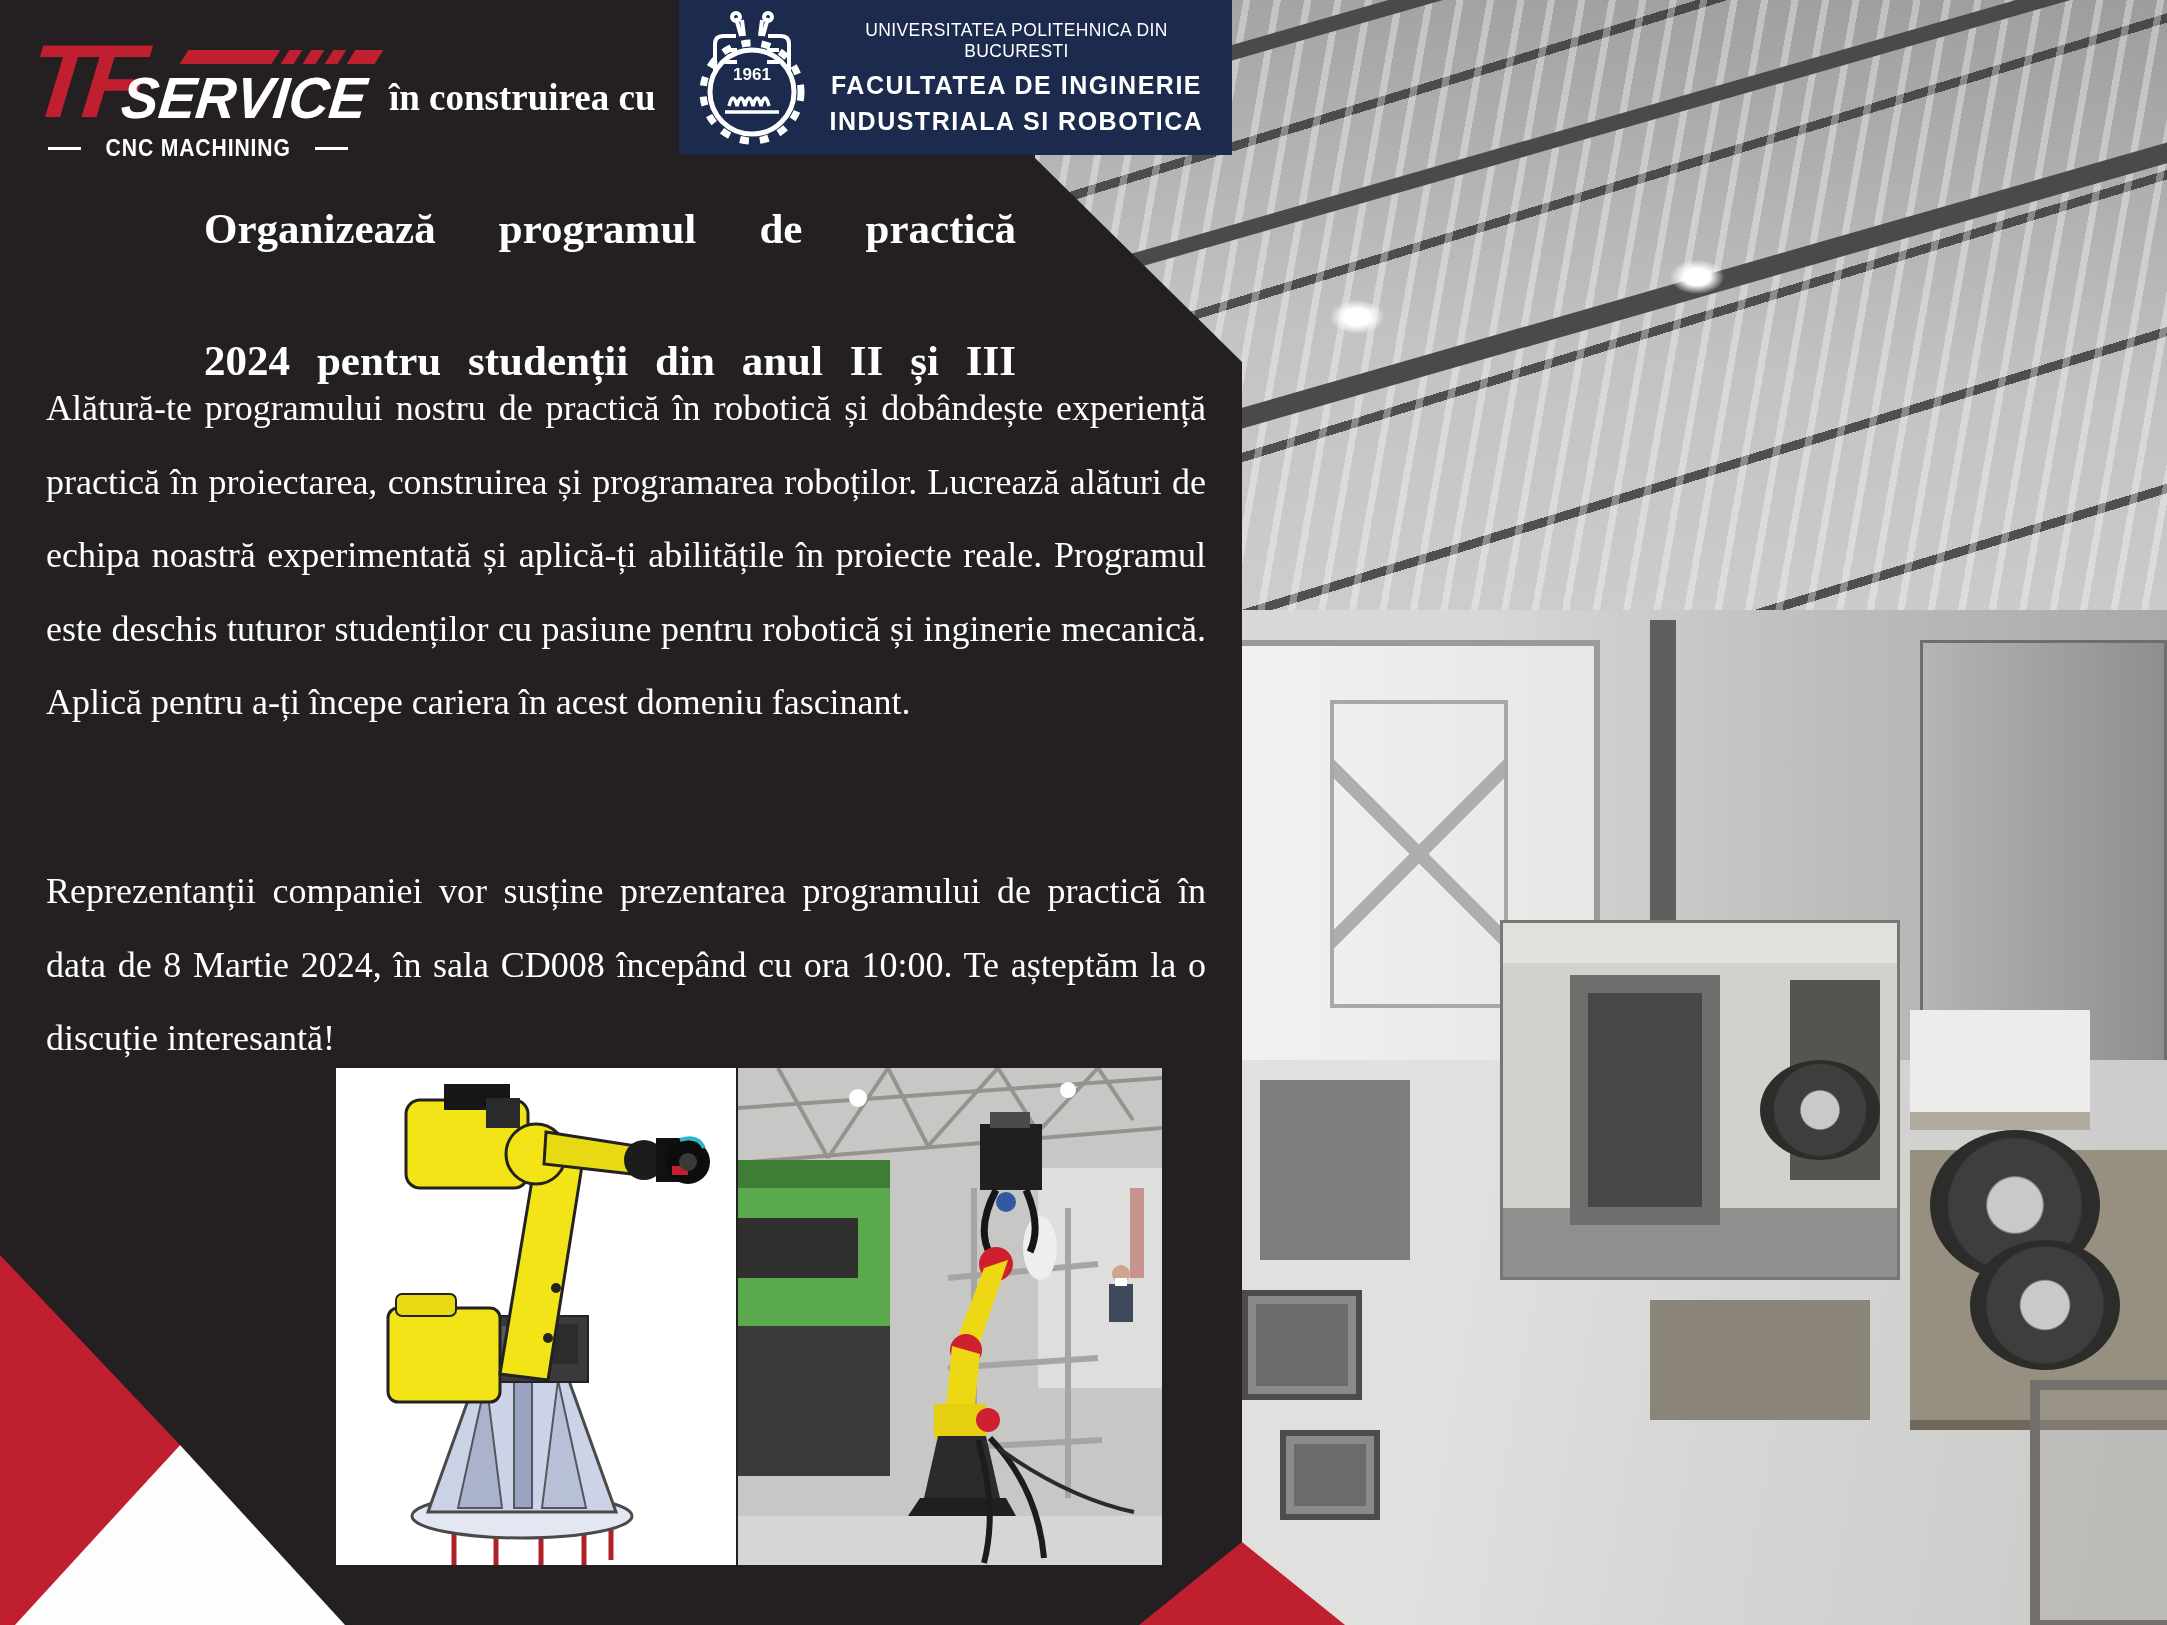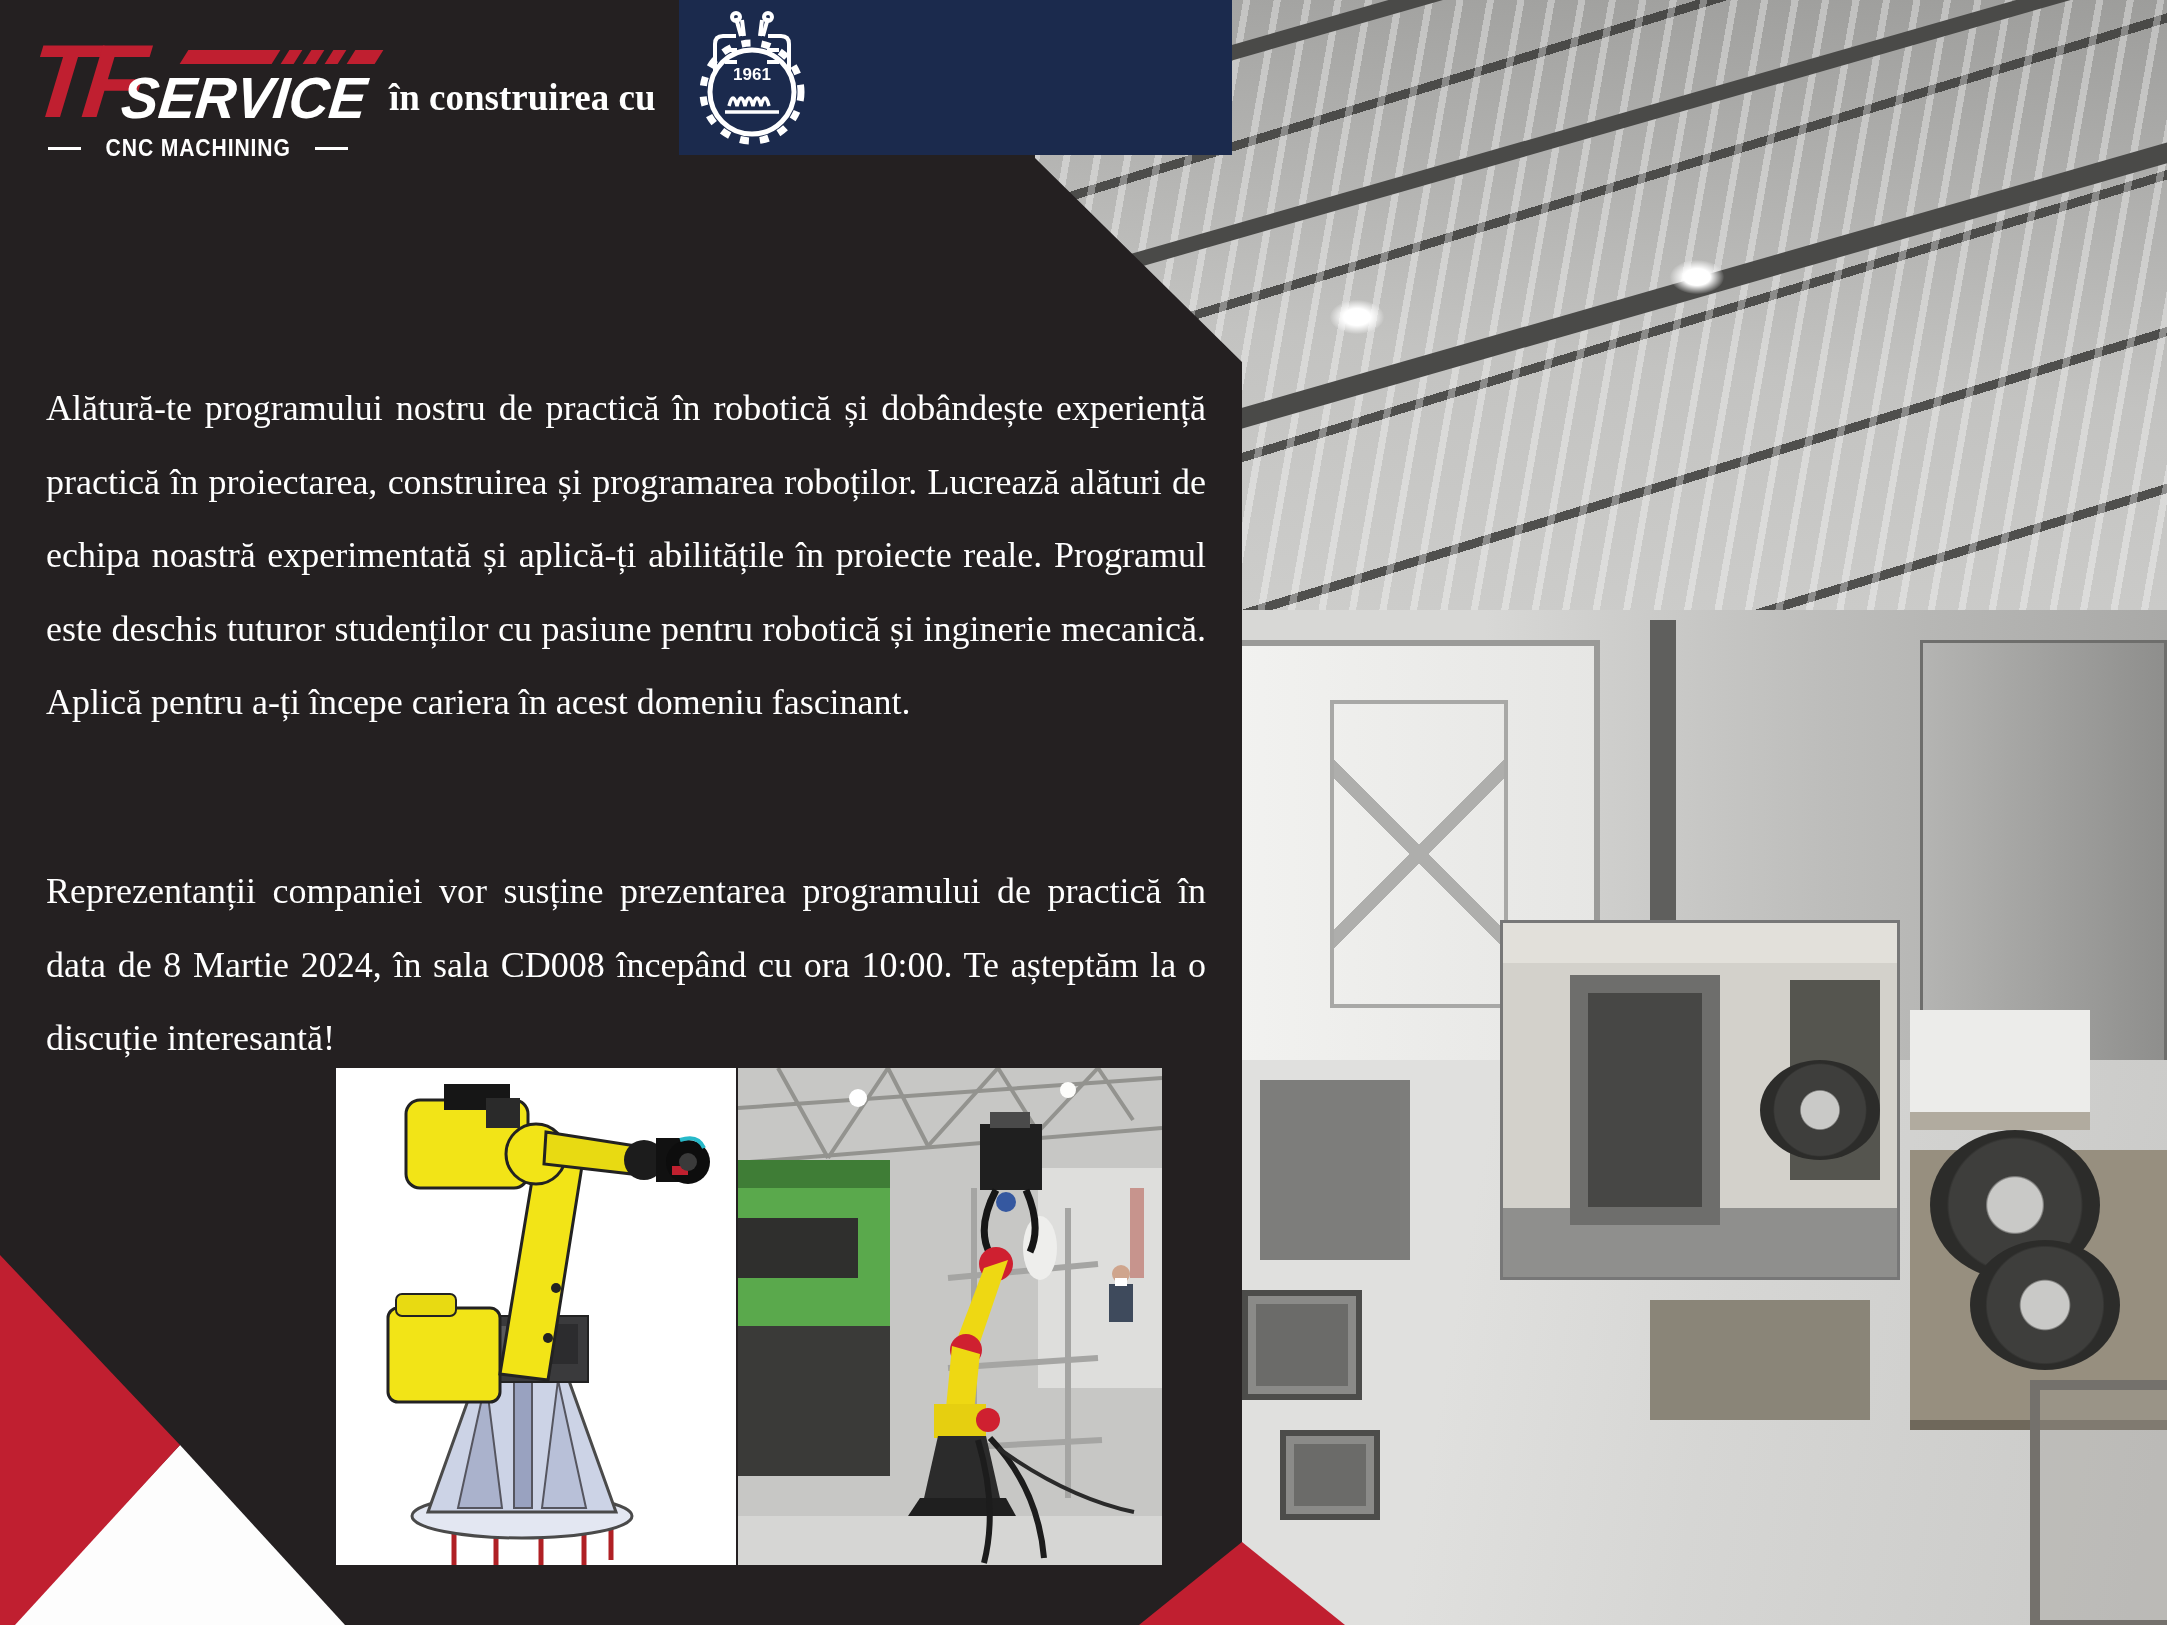"UNIVERSITATEA POLITEHNICA DIN BUCURESTI" div { html: none -> <div> <div>UNIVERSITATEA POLITEHNICA DIN BUCURESTI</div> <div>FACULTATEA DE INGINERIE</div> <div>INDUSTRIALA SI ROBOTICA</div> </div> }
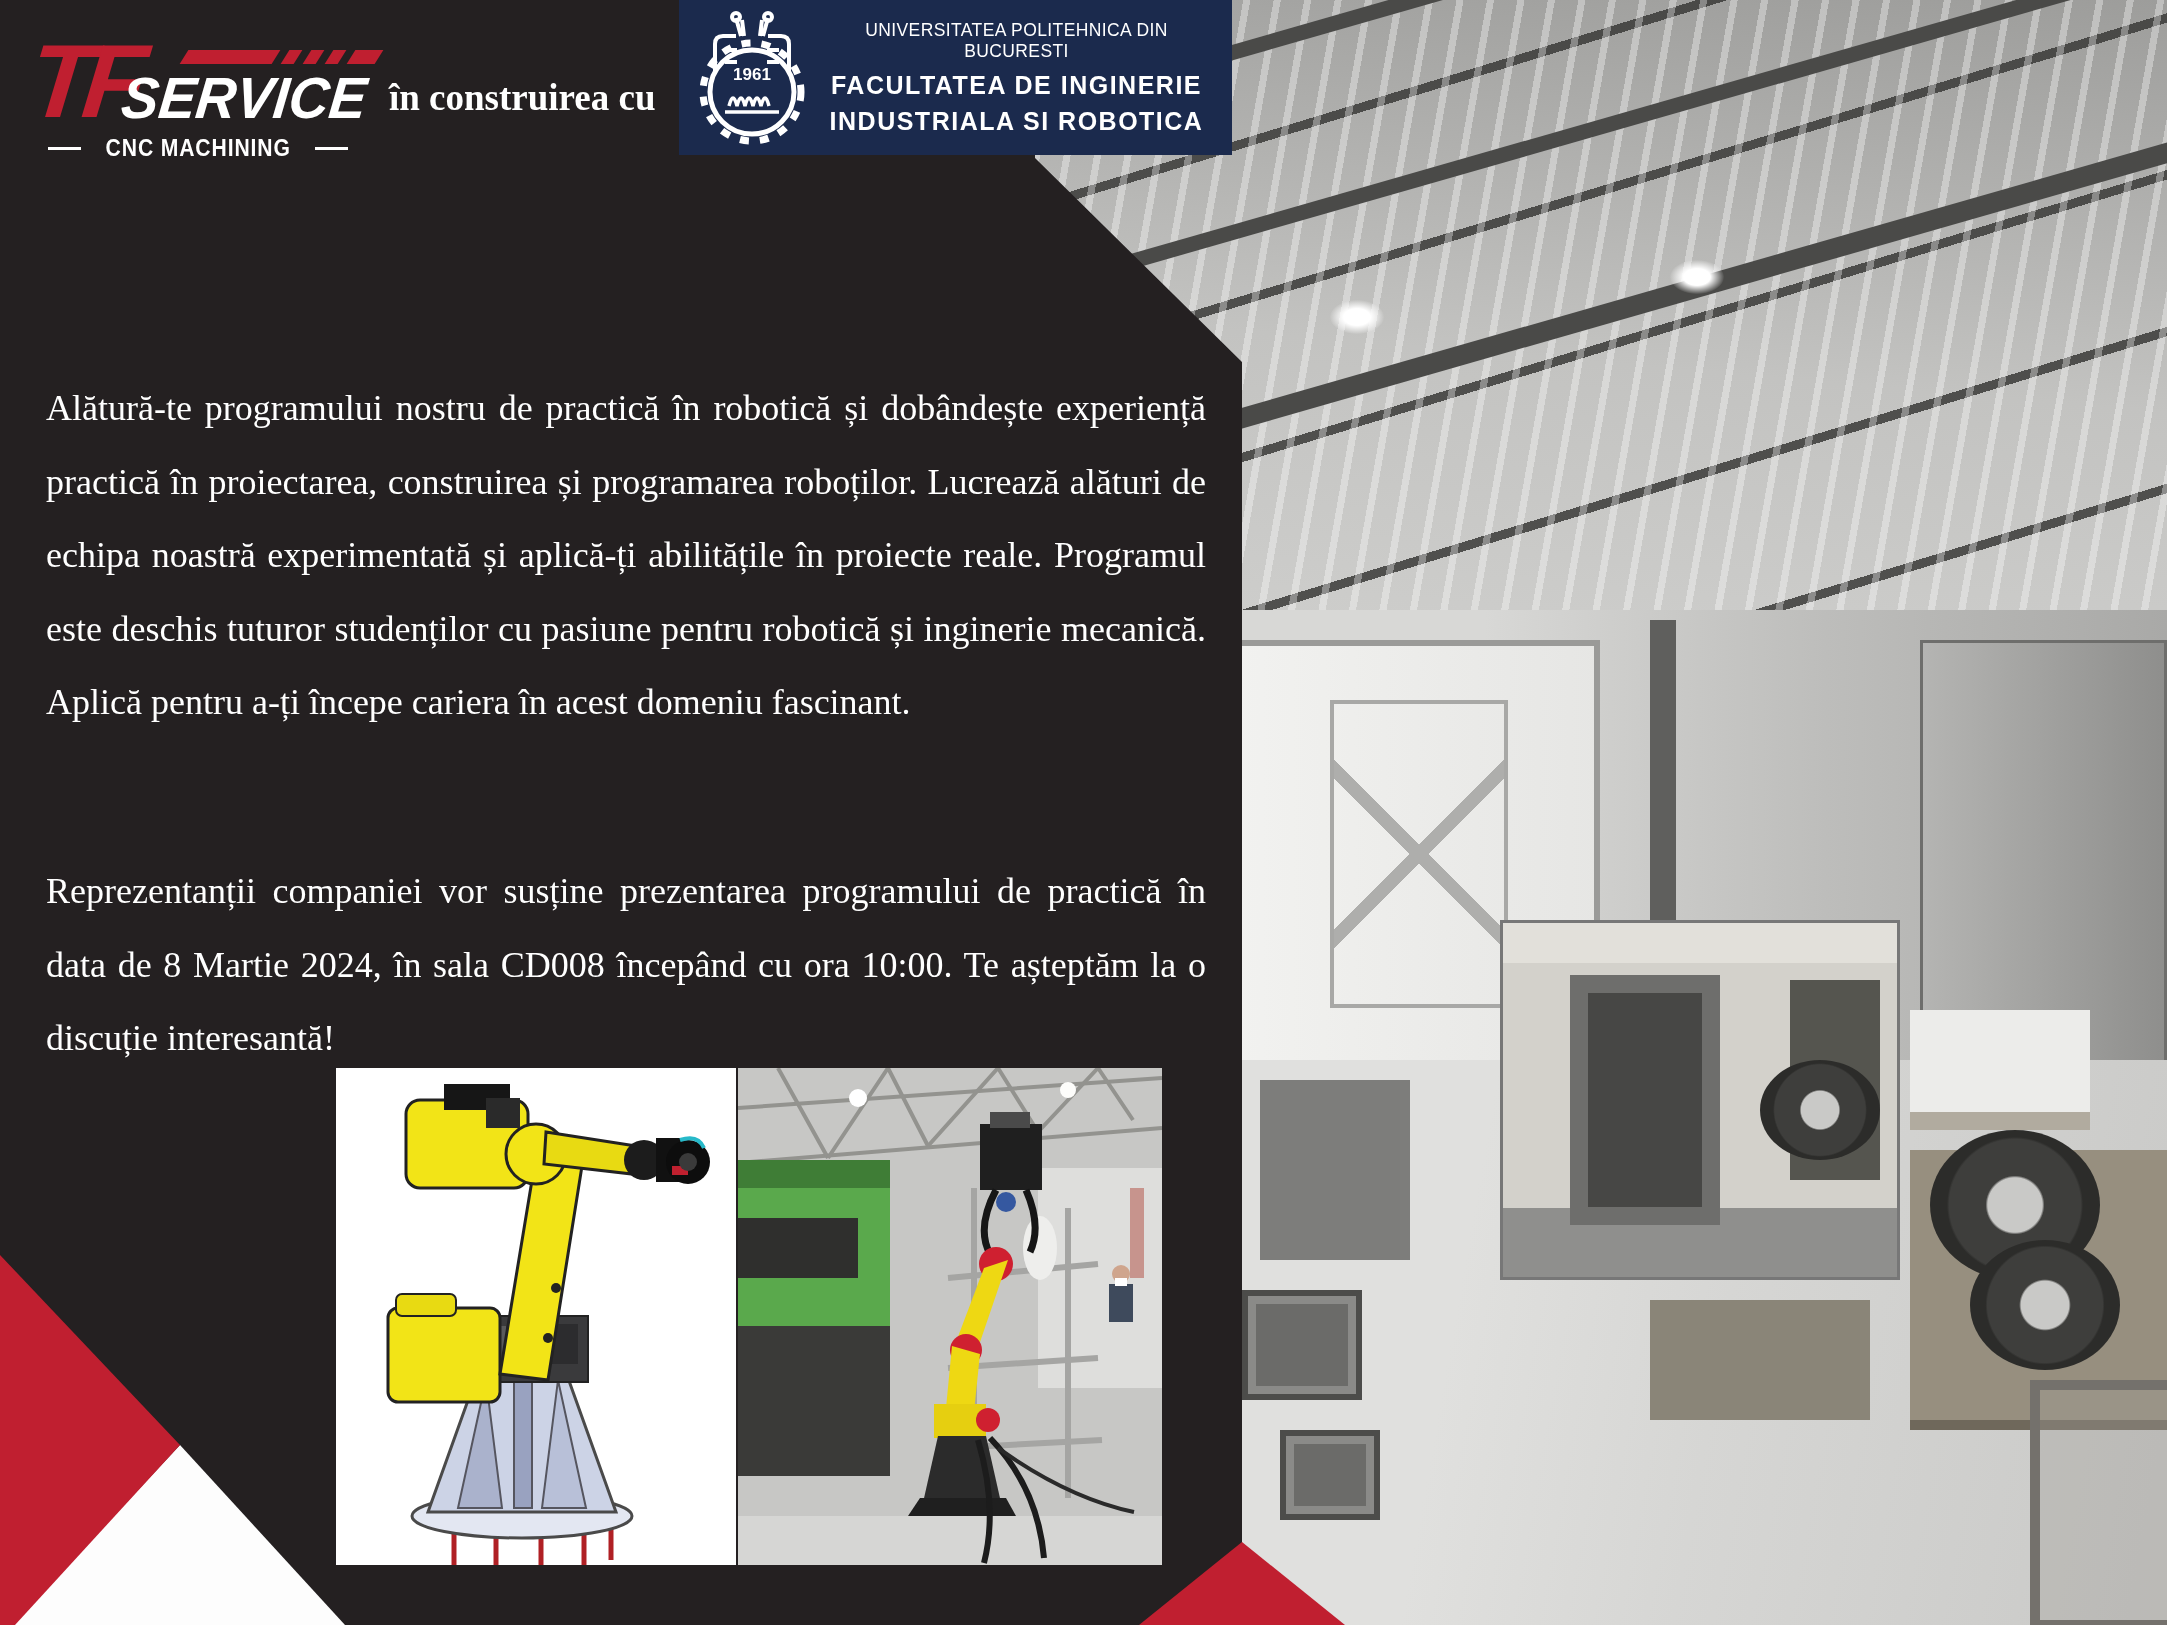"Organizează programul de practică" div.abs { html: none -> <div> <div>Organizează programul de practică</div> <div>2024 pentru studenții din anul II și III</div> </div> }
